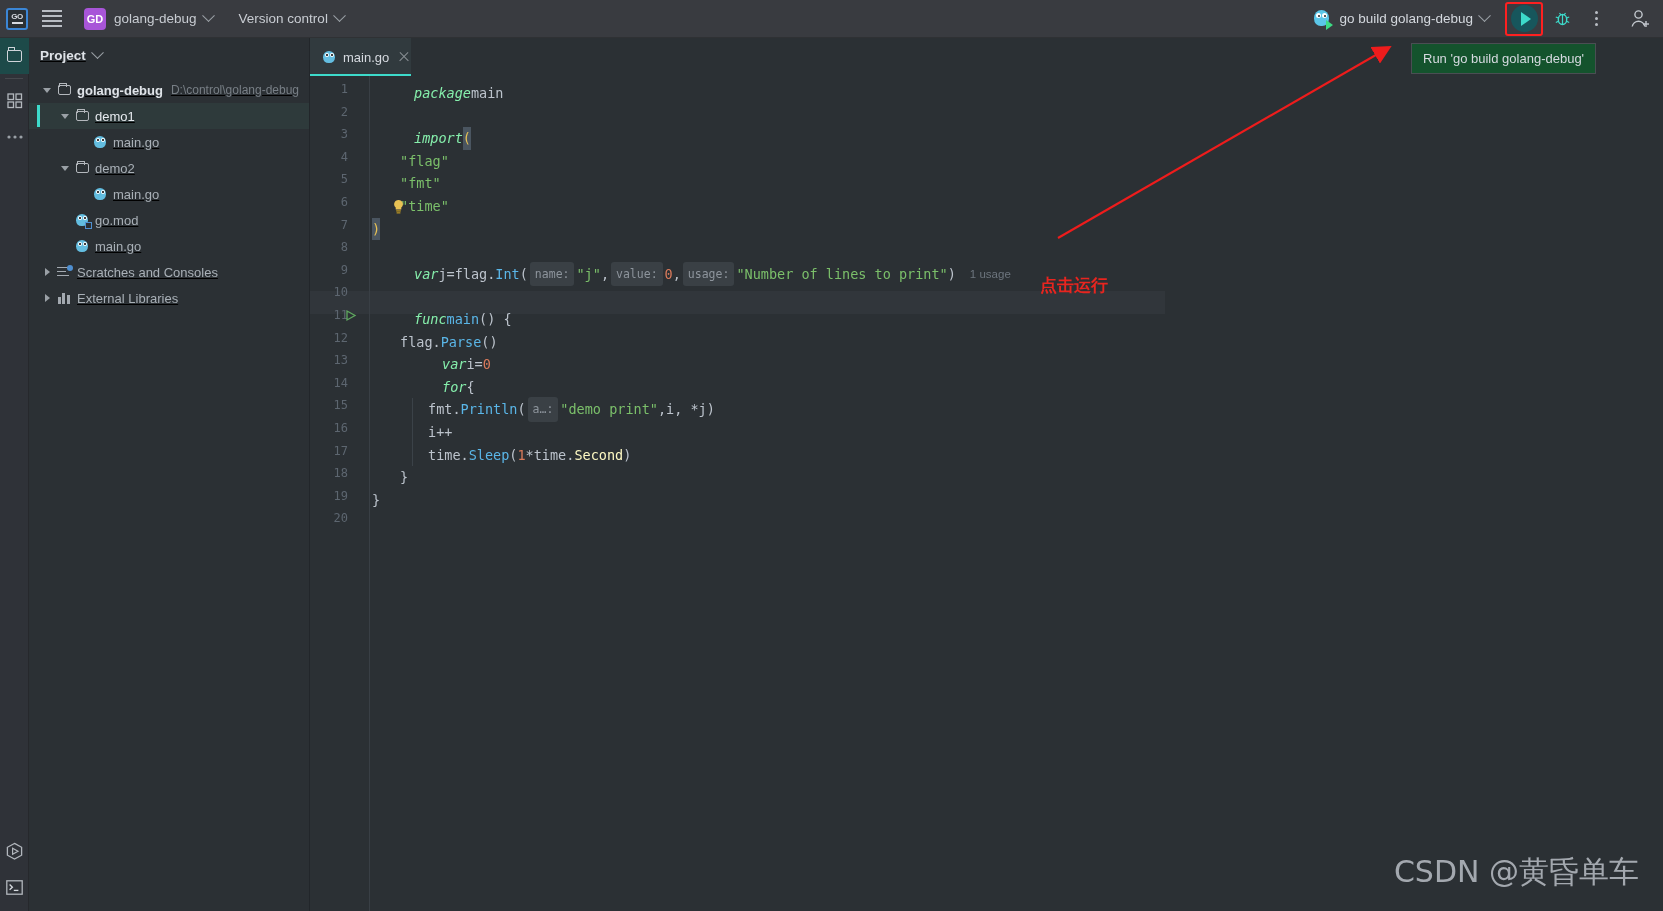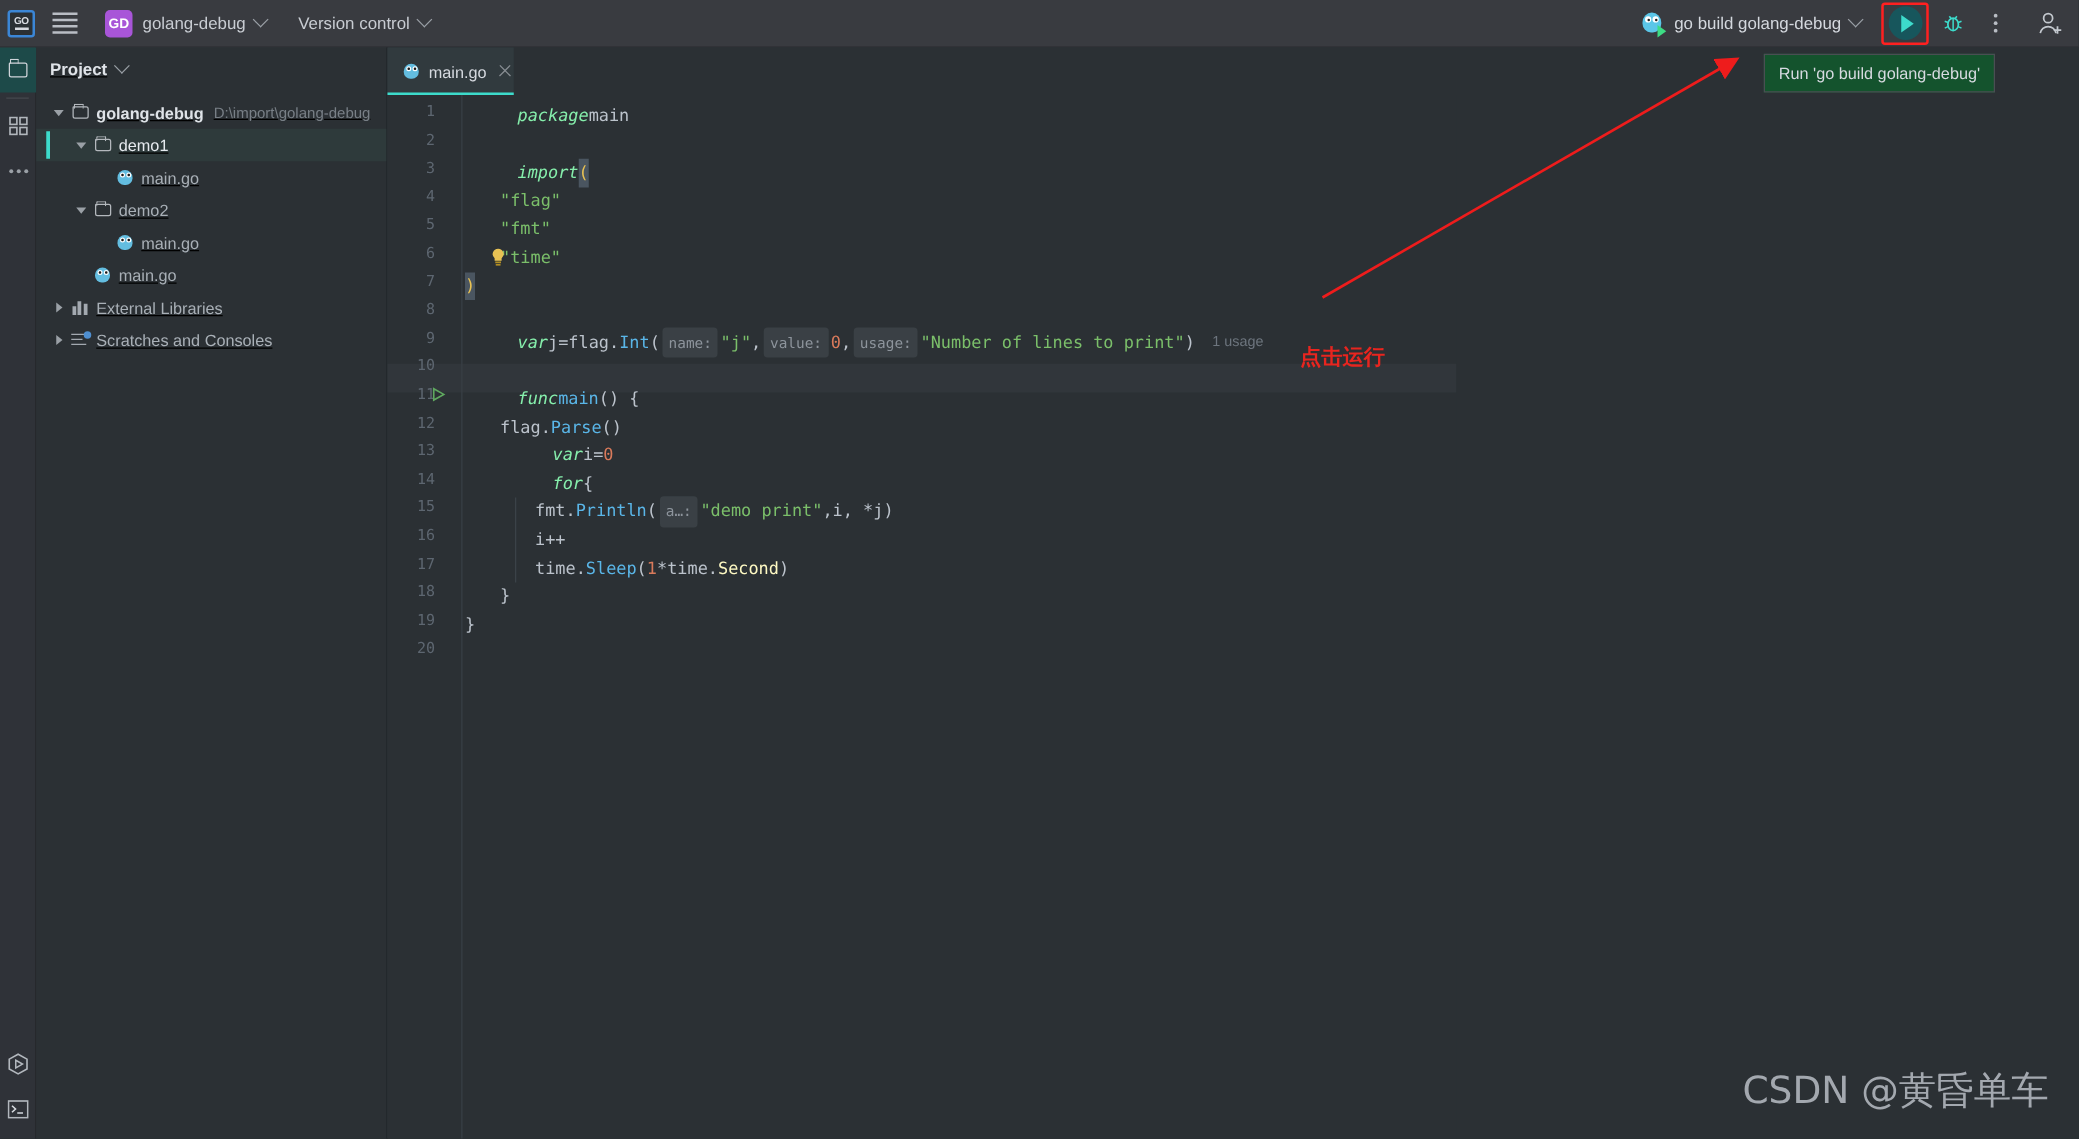"D:\import\golang-debug" span.tpath { text: import -> control }
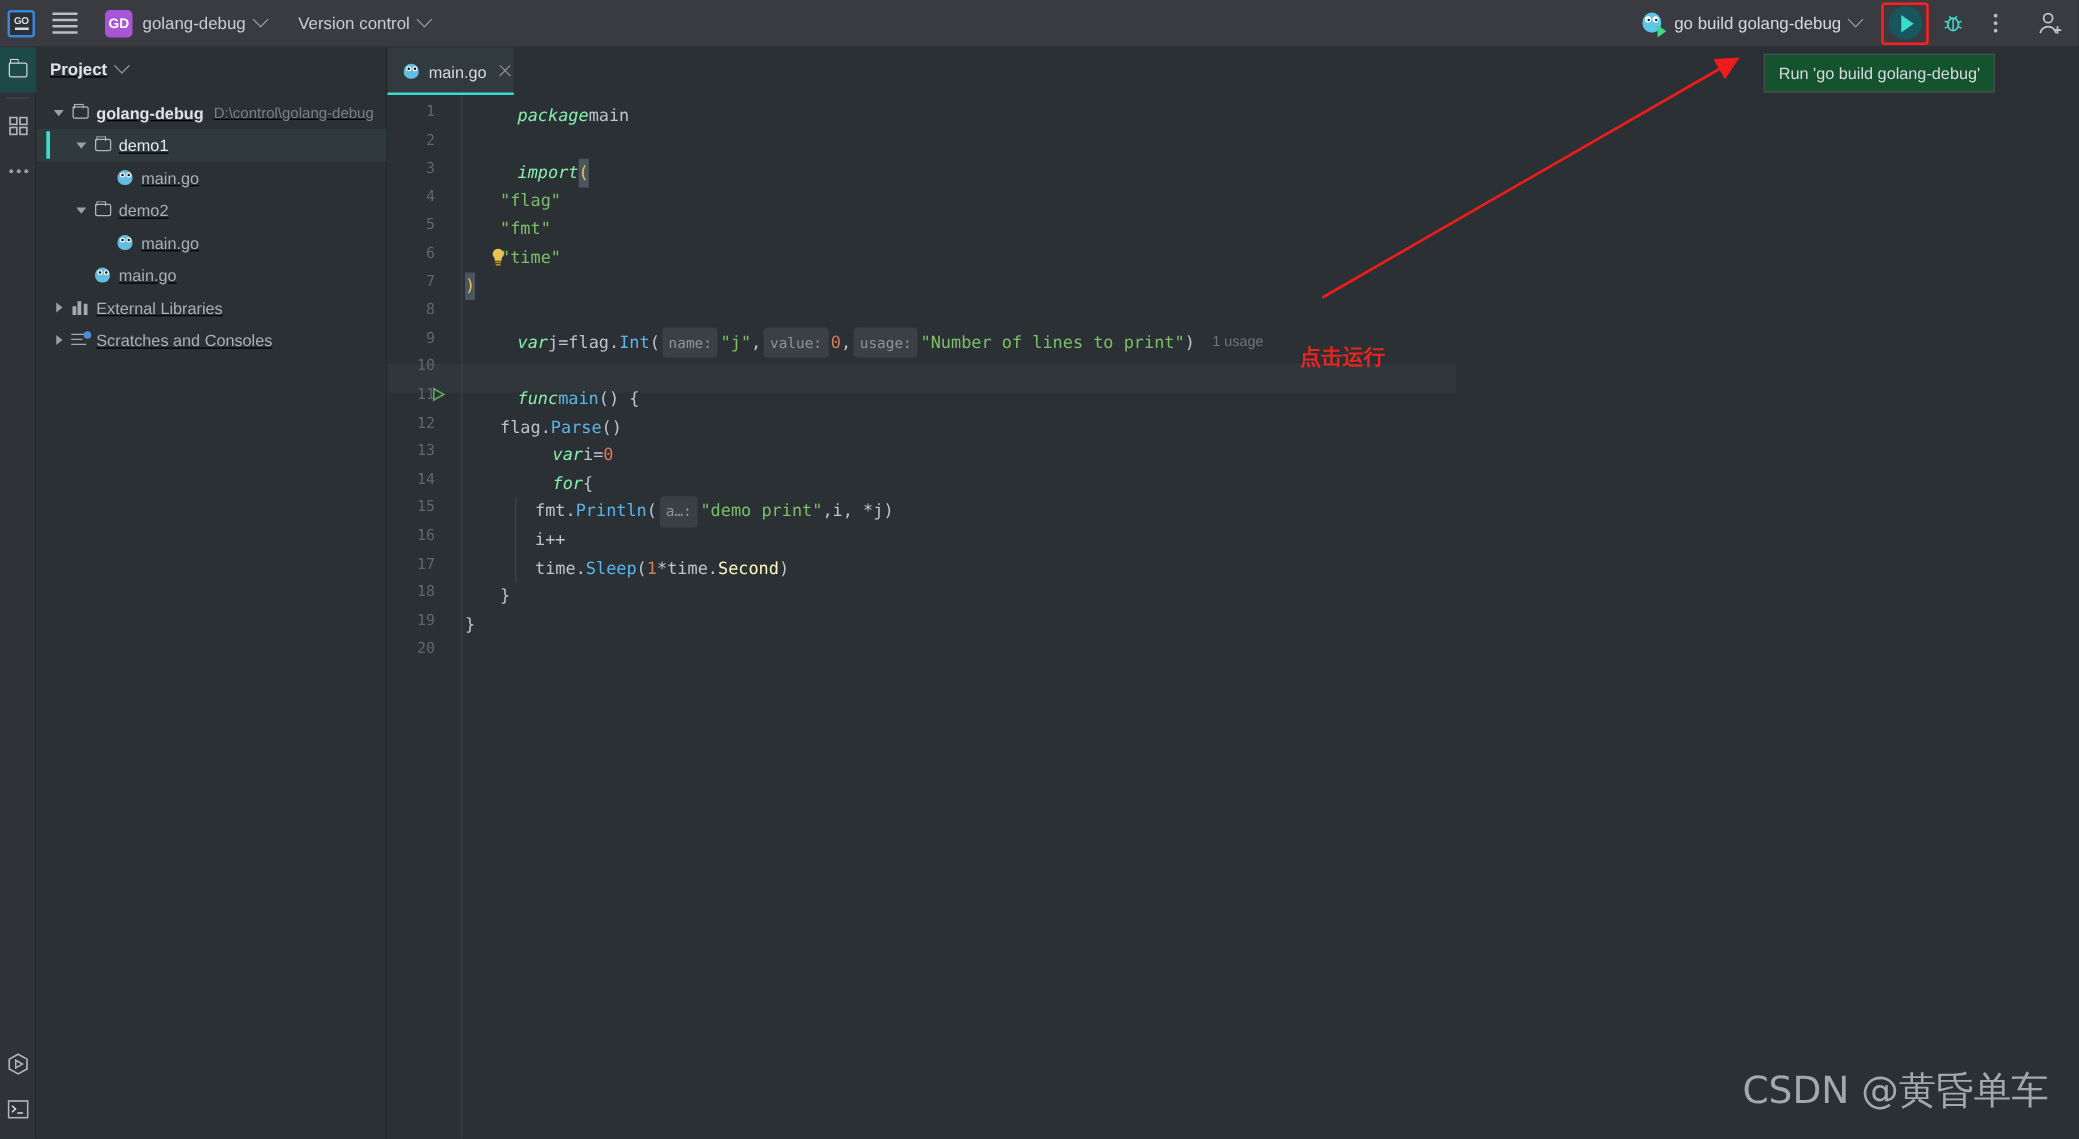"go.mod" div.tnode { html: none -> <div> <span></span> <span> <span> <span></span> <span></span> <span></span> <span></span> <span></span> <span></span> </span> </span> <span>go.mod</span> </div> }
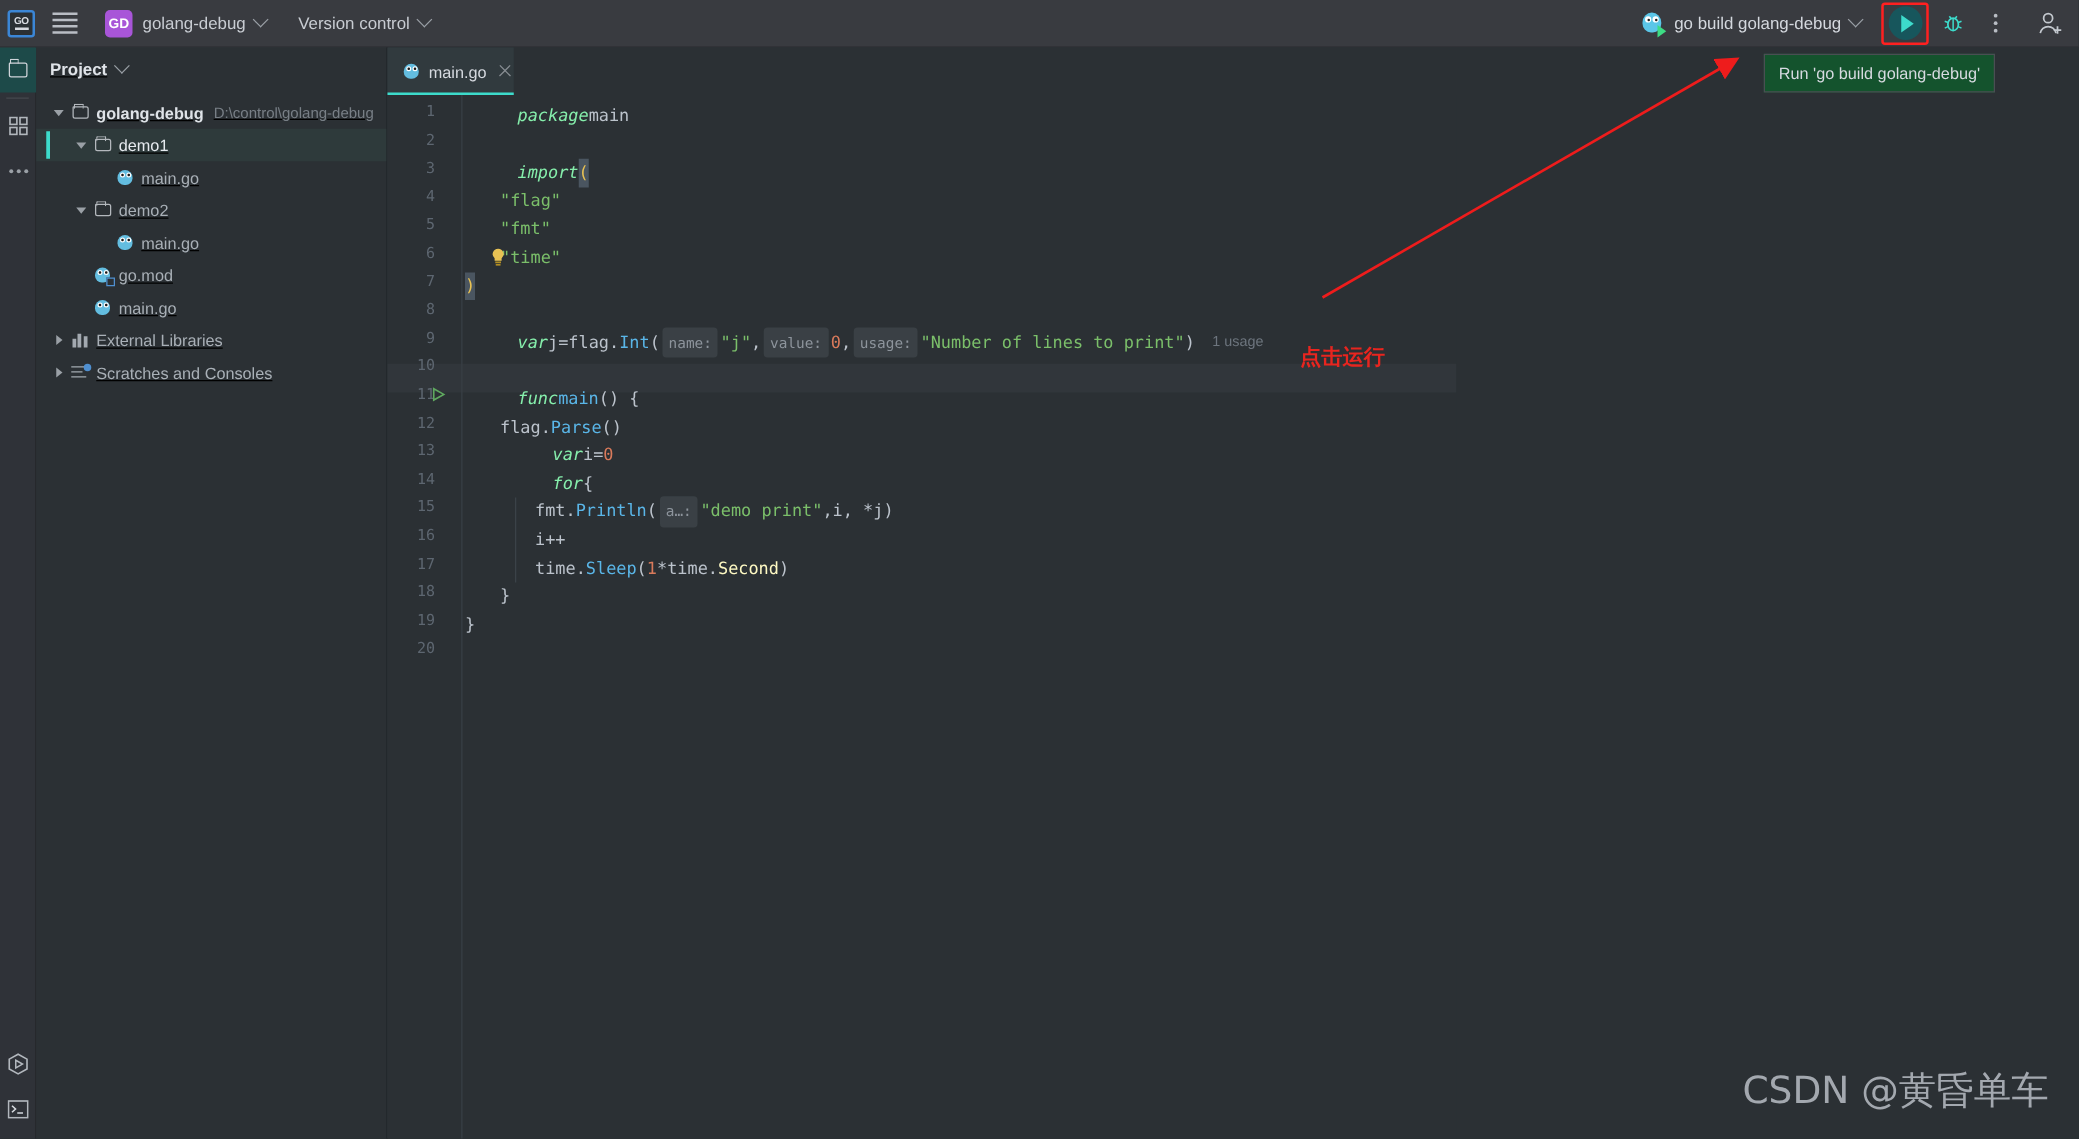"External Libraries" div.tnode { order: before "Scratches and Consoles" -> after "Scratches and Consoles" }
